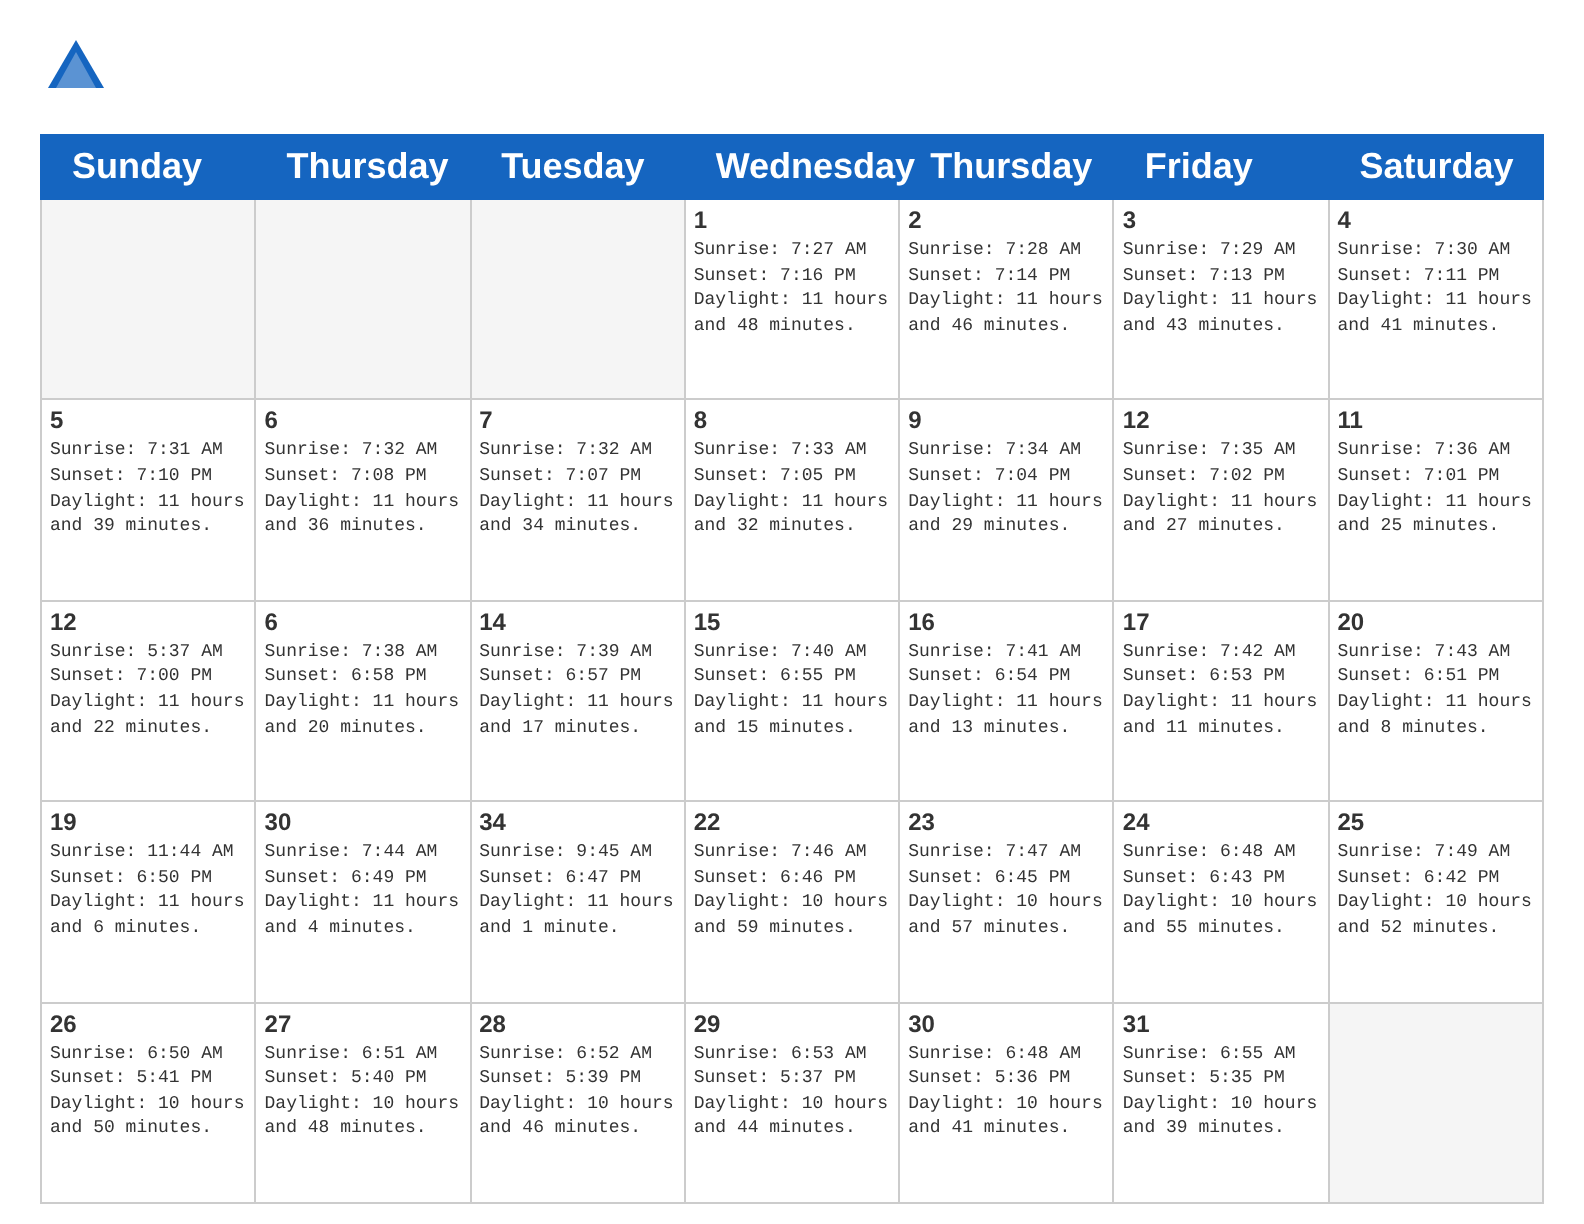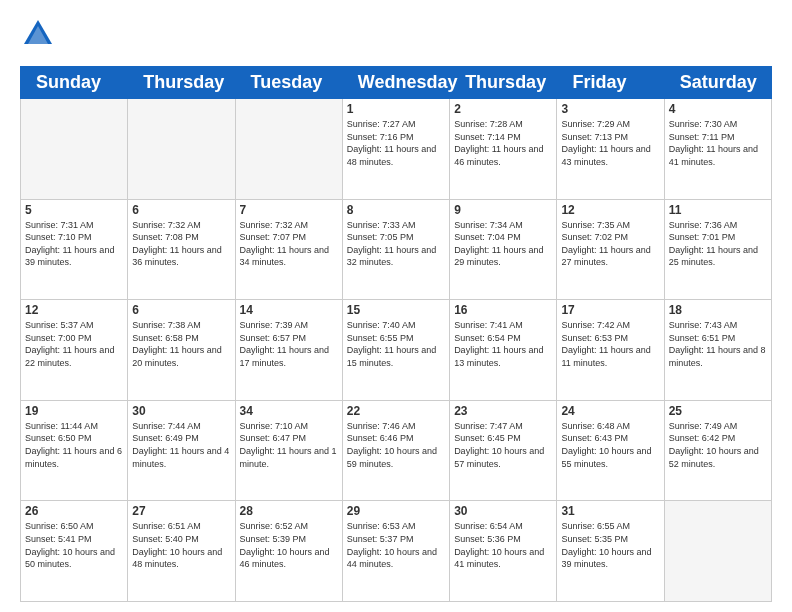"Sunrise: 7:27 AM Sunset: 7:16" .day-info { font-family: none -> Liberation Mono, monospace }
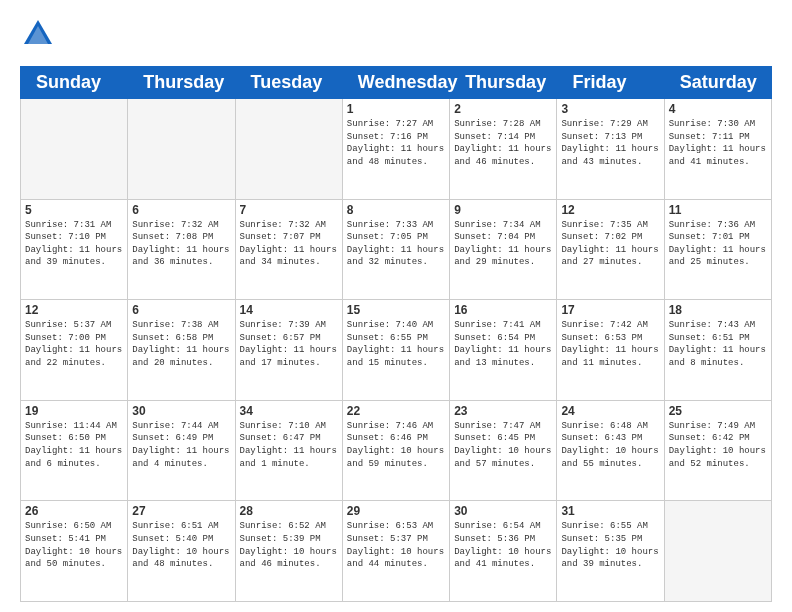"18" span.day-number { text: 18 -> 20 }
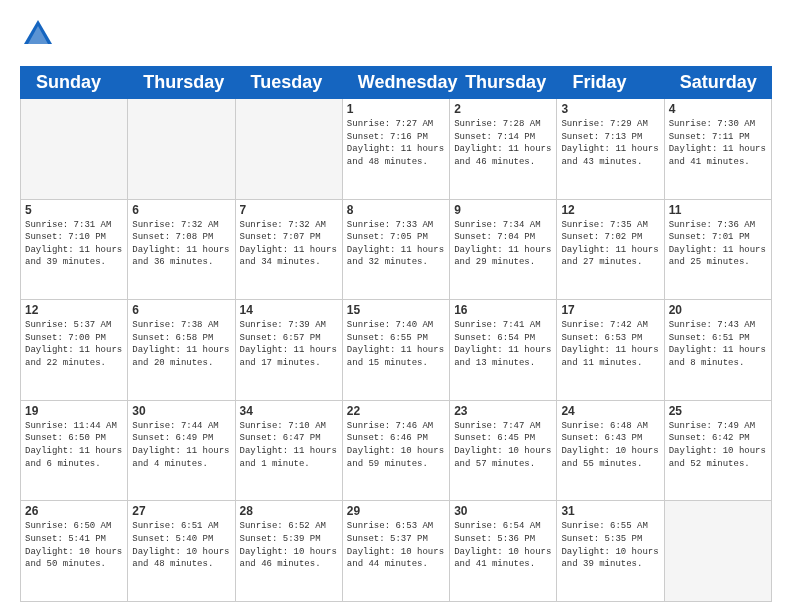"Sunrise: 7:10 AM Sunset: 6:47" div.day-info { text: 7:10 -> 9:45 }
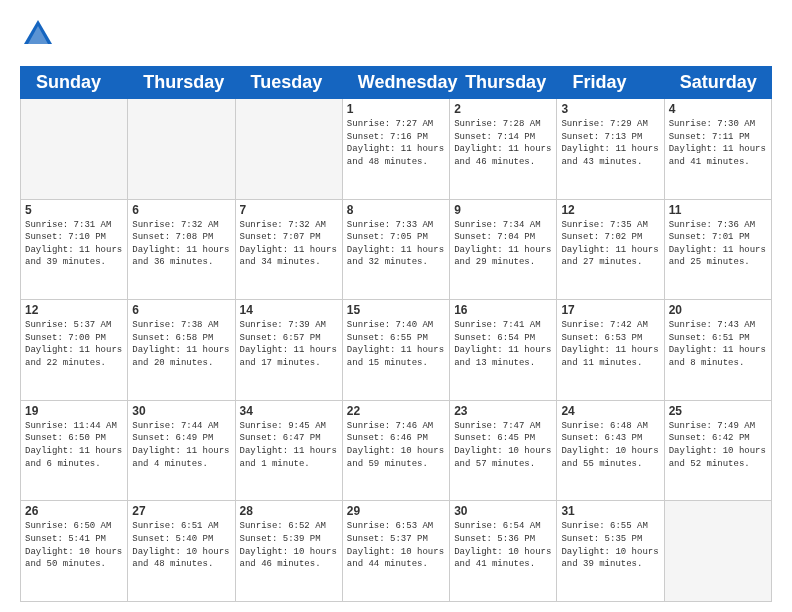"Sunrise: 6:54 AM Sunset: 5:36" div.day-info { text: 6:54 -> 6:48 }
